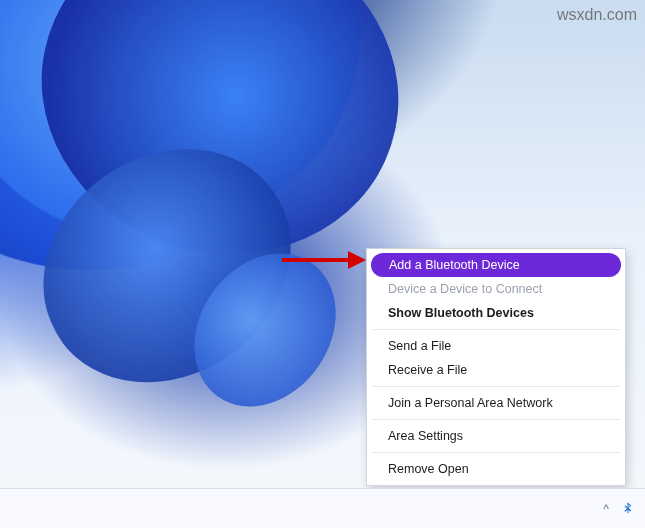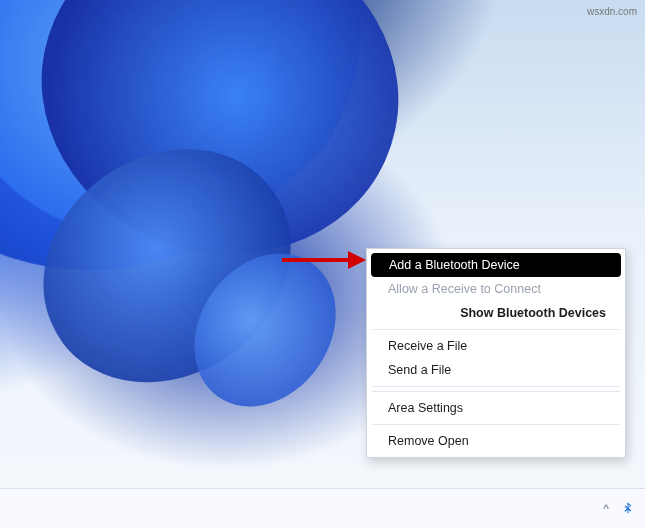"wsxdn.com" .watermark { font-size: 10px -> 16px }
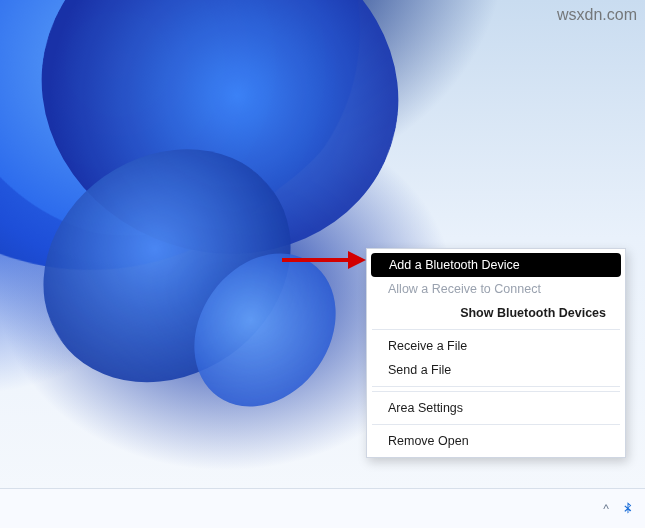"Add a Bluetooth Device" .menu-item.highlight { background: #000000 -> #6d28d9; border-radius: 4px -> 12px }
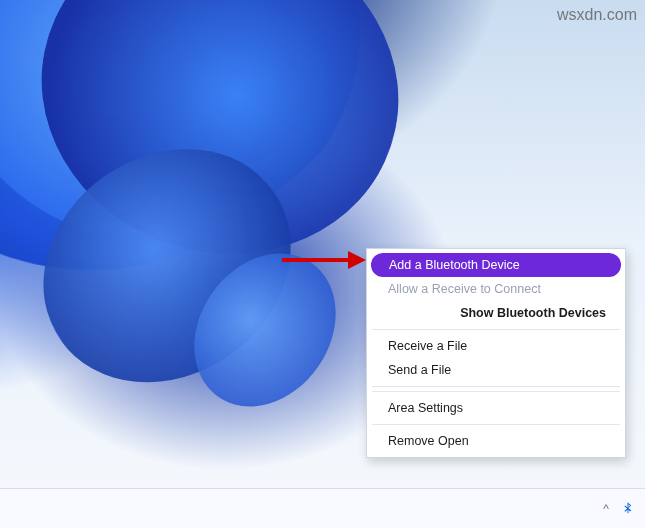"Allow a Receive to Connect" div.menu-item { text: Allow a Receive -> Device a Device }
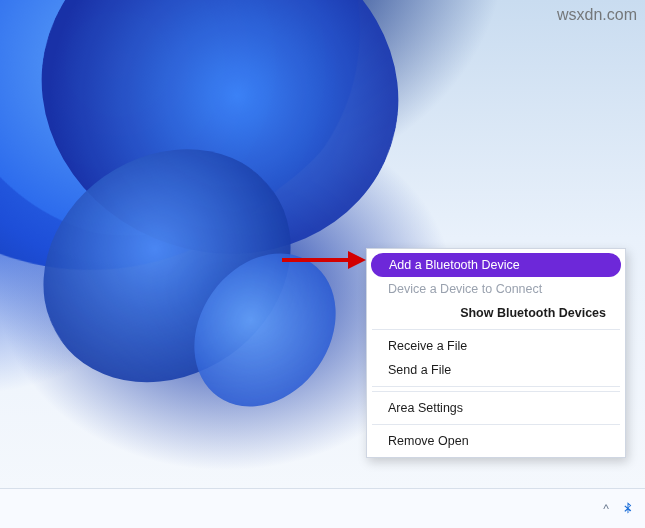"Show Bluetooth Devices" .menu-item.bold { text-align: right -> none }
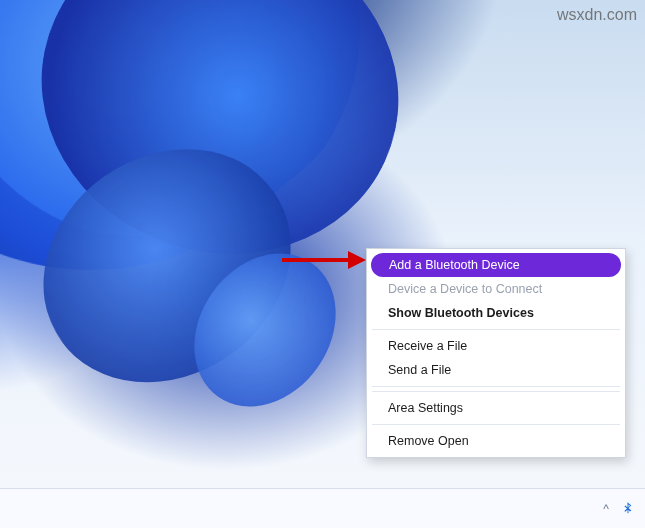"Receive a File" div.menu-item { order: before "Send a File" -> after "Send a File" }
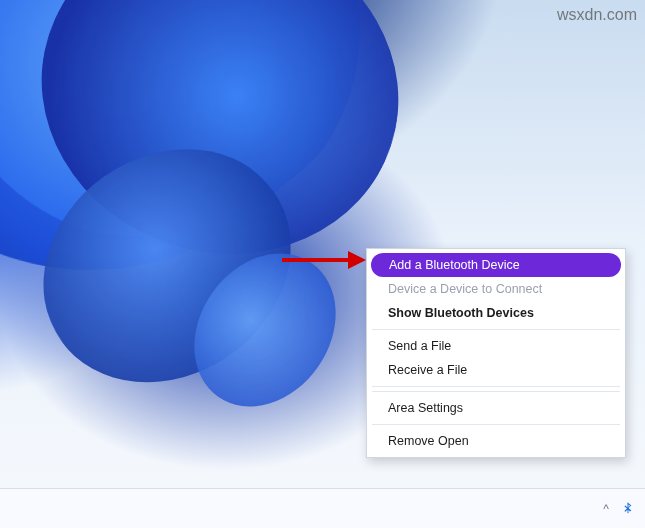"Join a Personal Area Network" div.menu-item { html: none -> <div>Join a Personal Area Network</div> }
